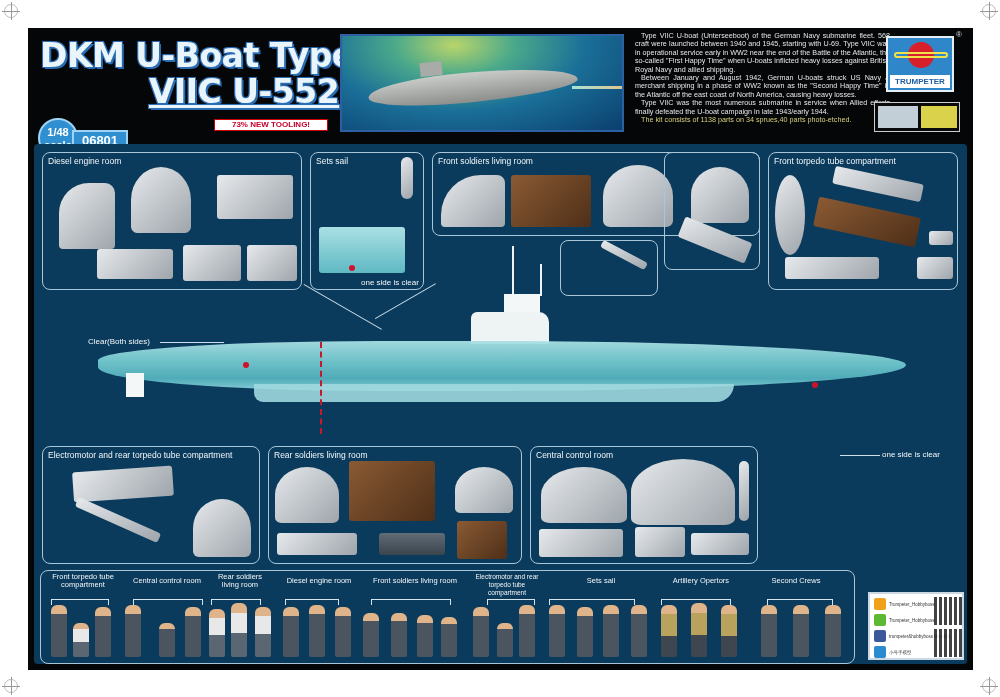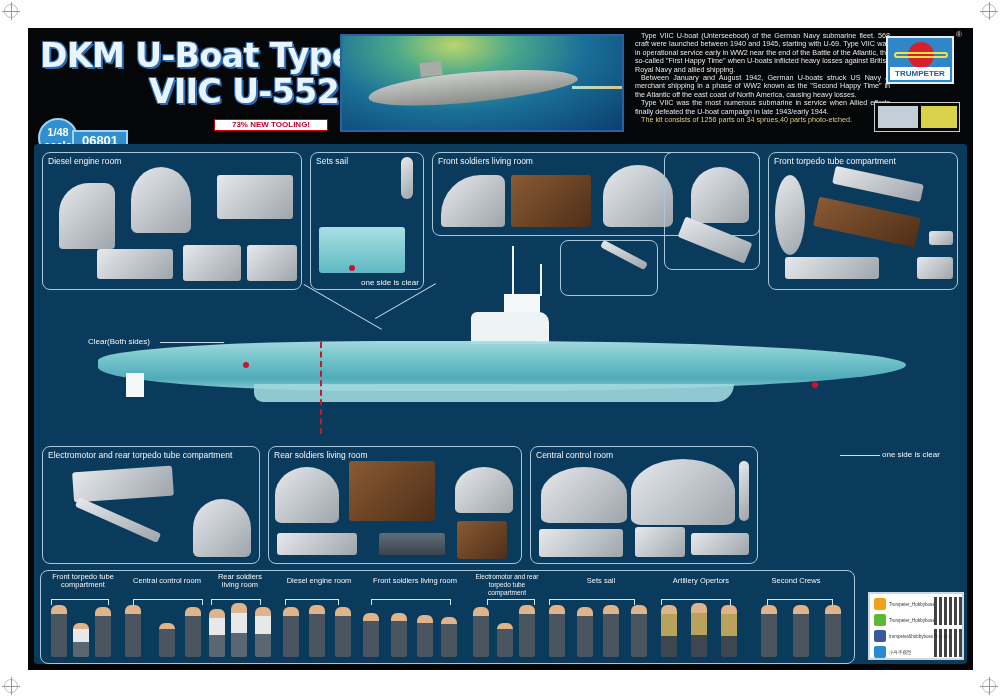"VIIC U-552" .title2 { text-decoration: none -> underline }
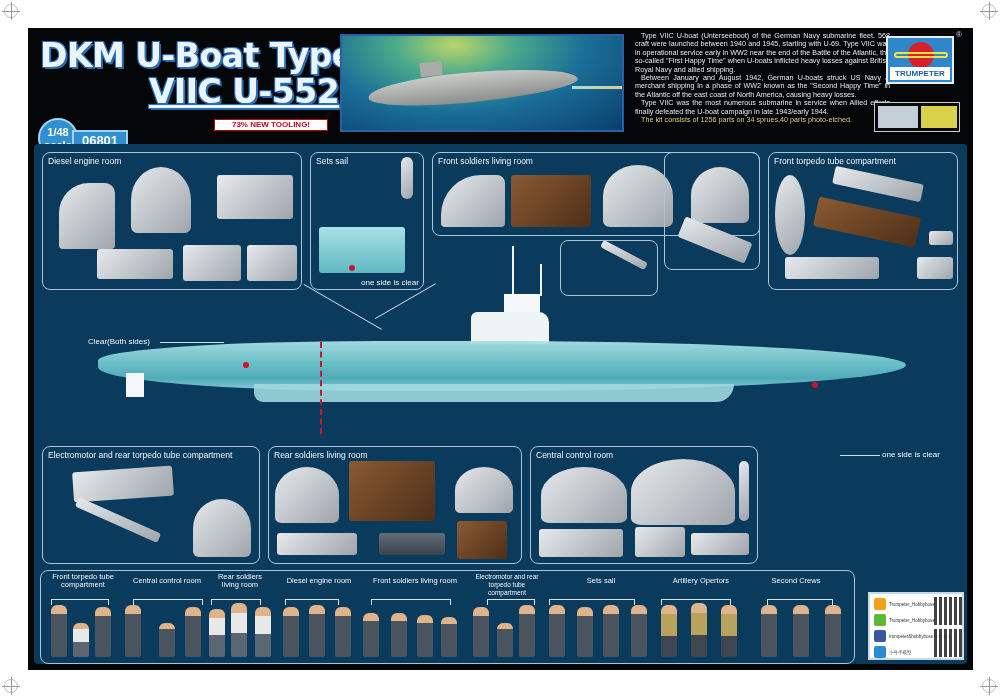"TRUMPETER" .logo { height: 48px -> 56px }
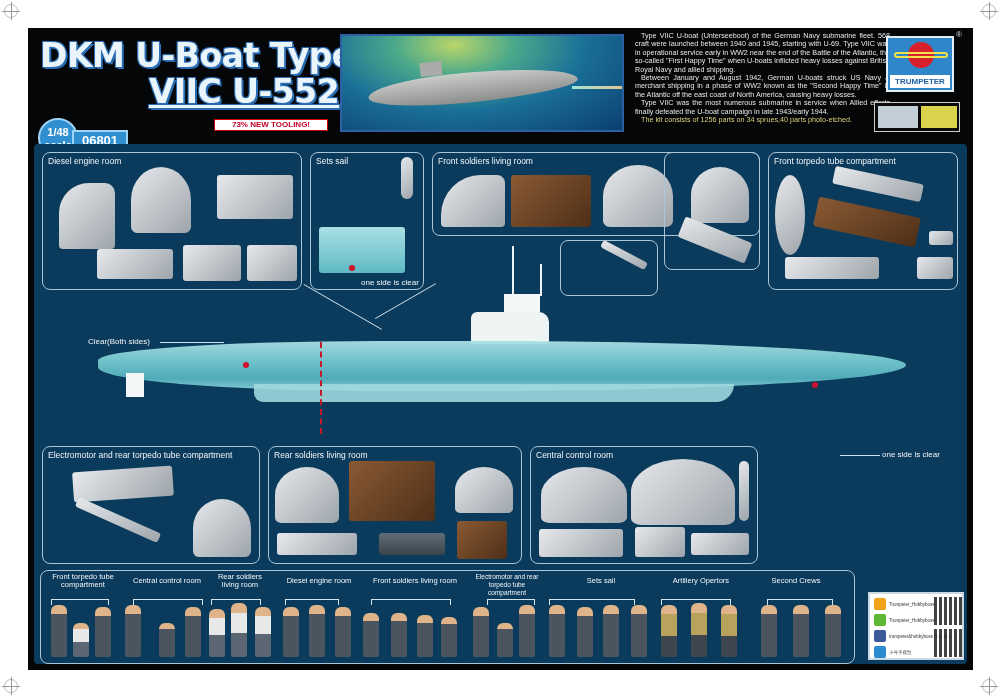"The kit consists of 1256" p.kit { text: 1256 -> 1138 }
